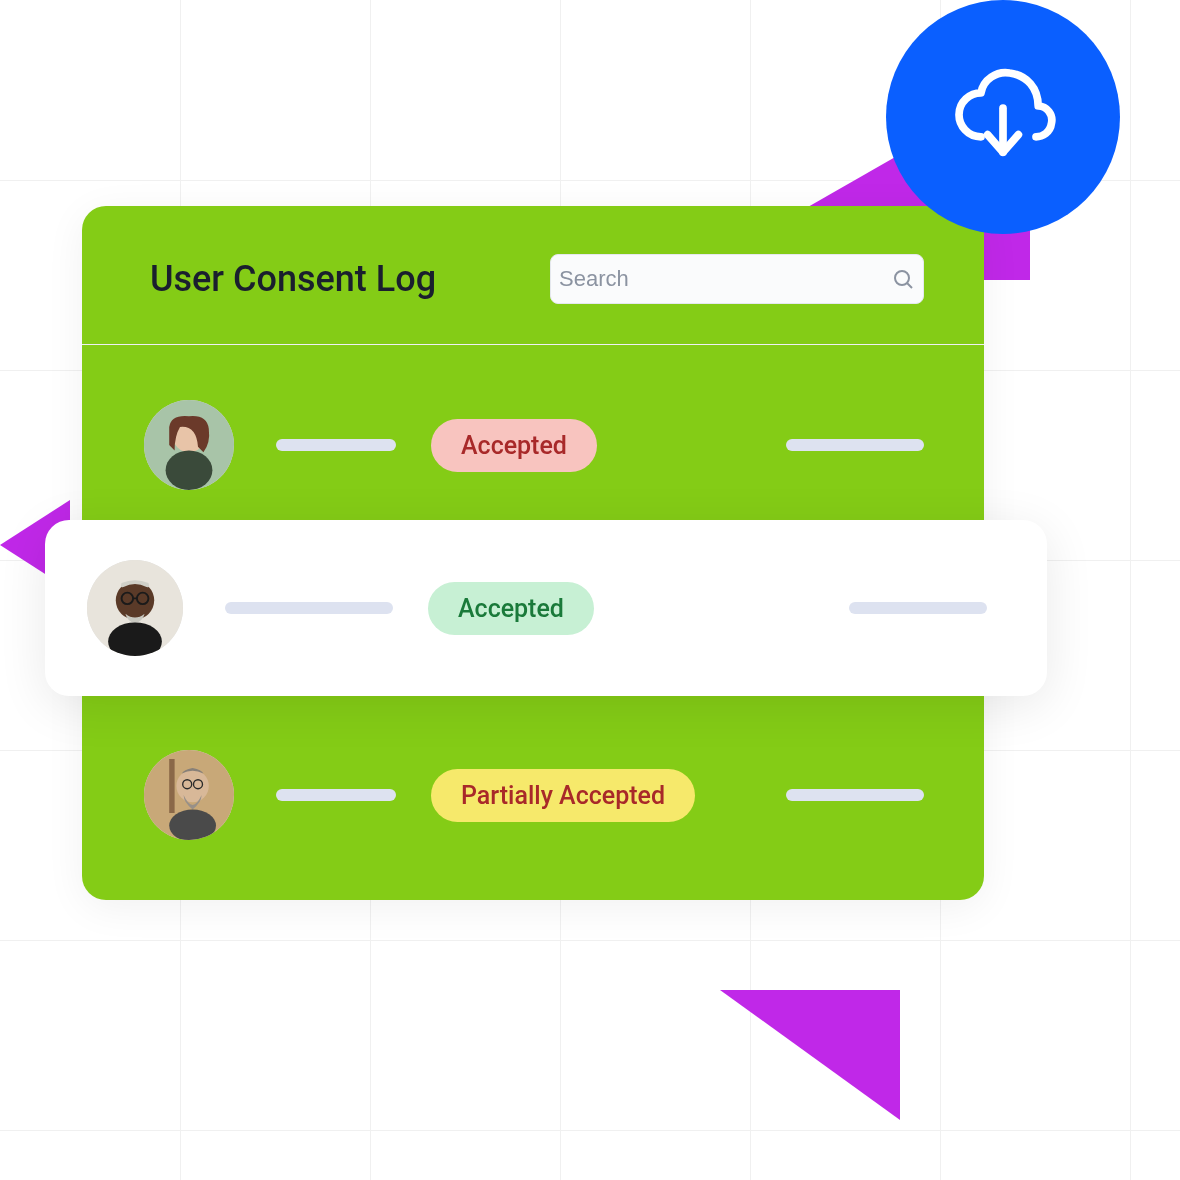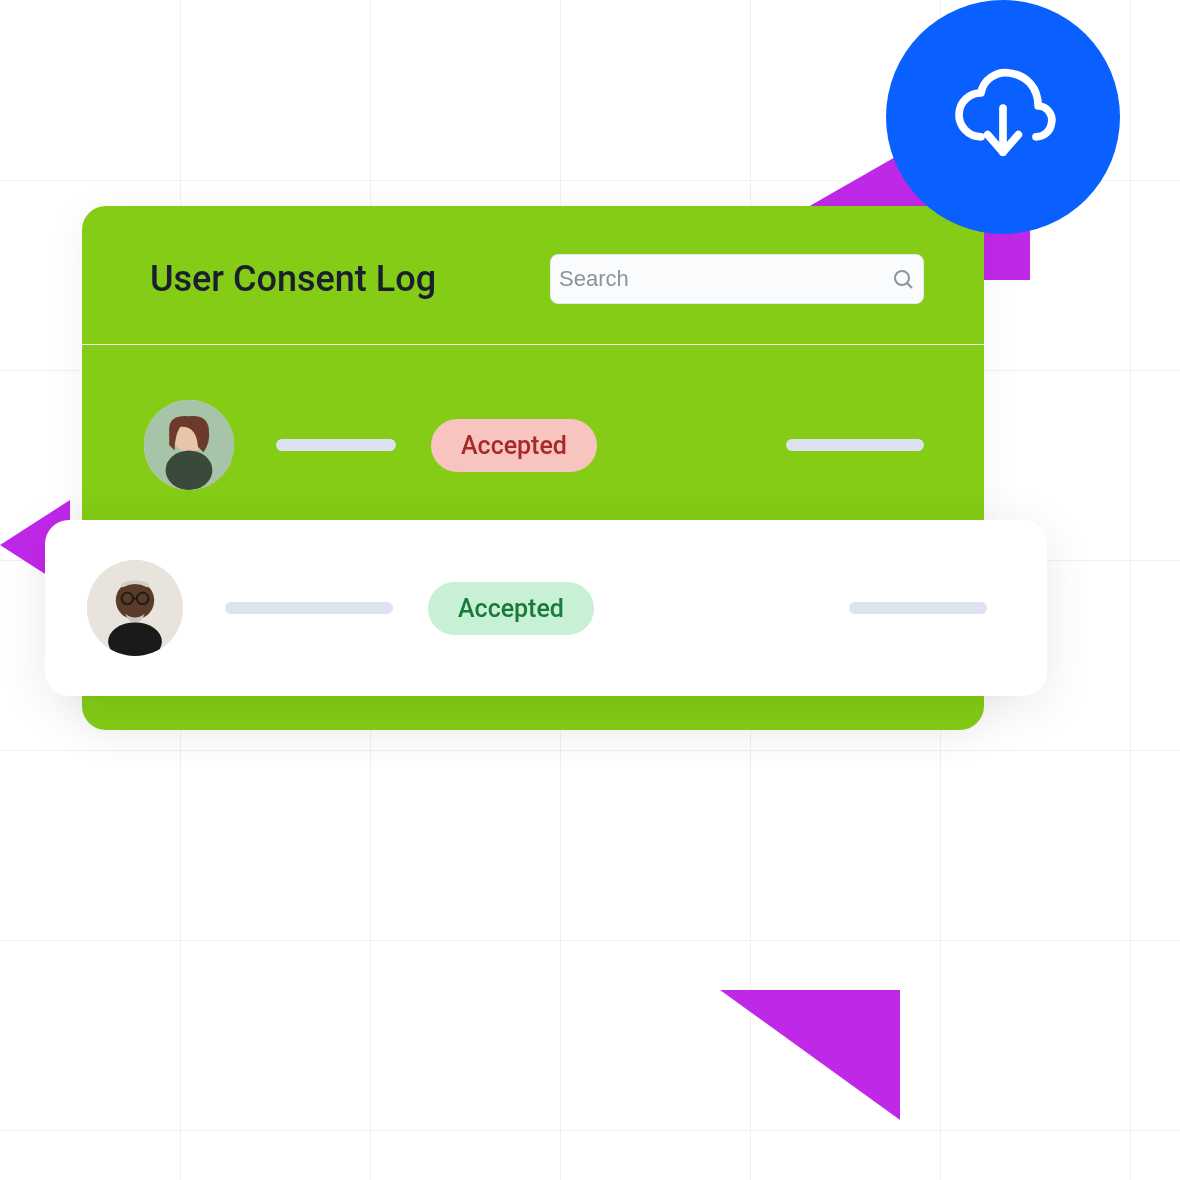"Partially Accepted" div.row { html: none -> <div> <div> <svg> <rect></rect> <rect></rect> <circle></circle> <circle></circle> <circle></circle> <path></path> <path></path> <ellipse></ellipse> </svg> </div> <div></div> <span>Partially Accepted</span> <div></div> <div></div> </div> }
